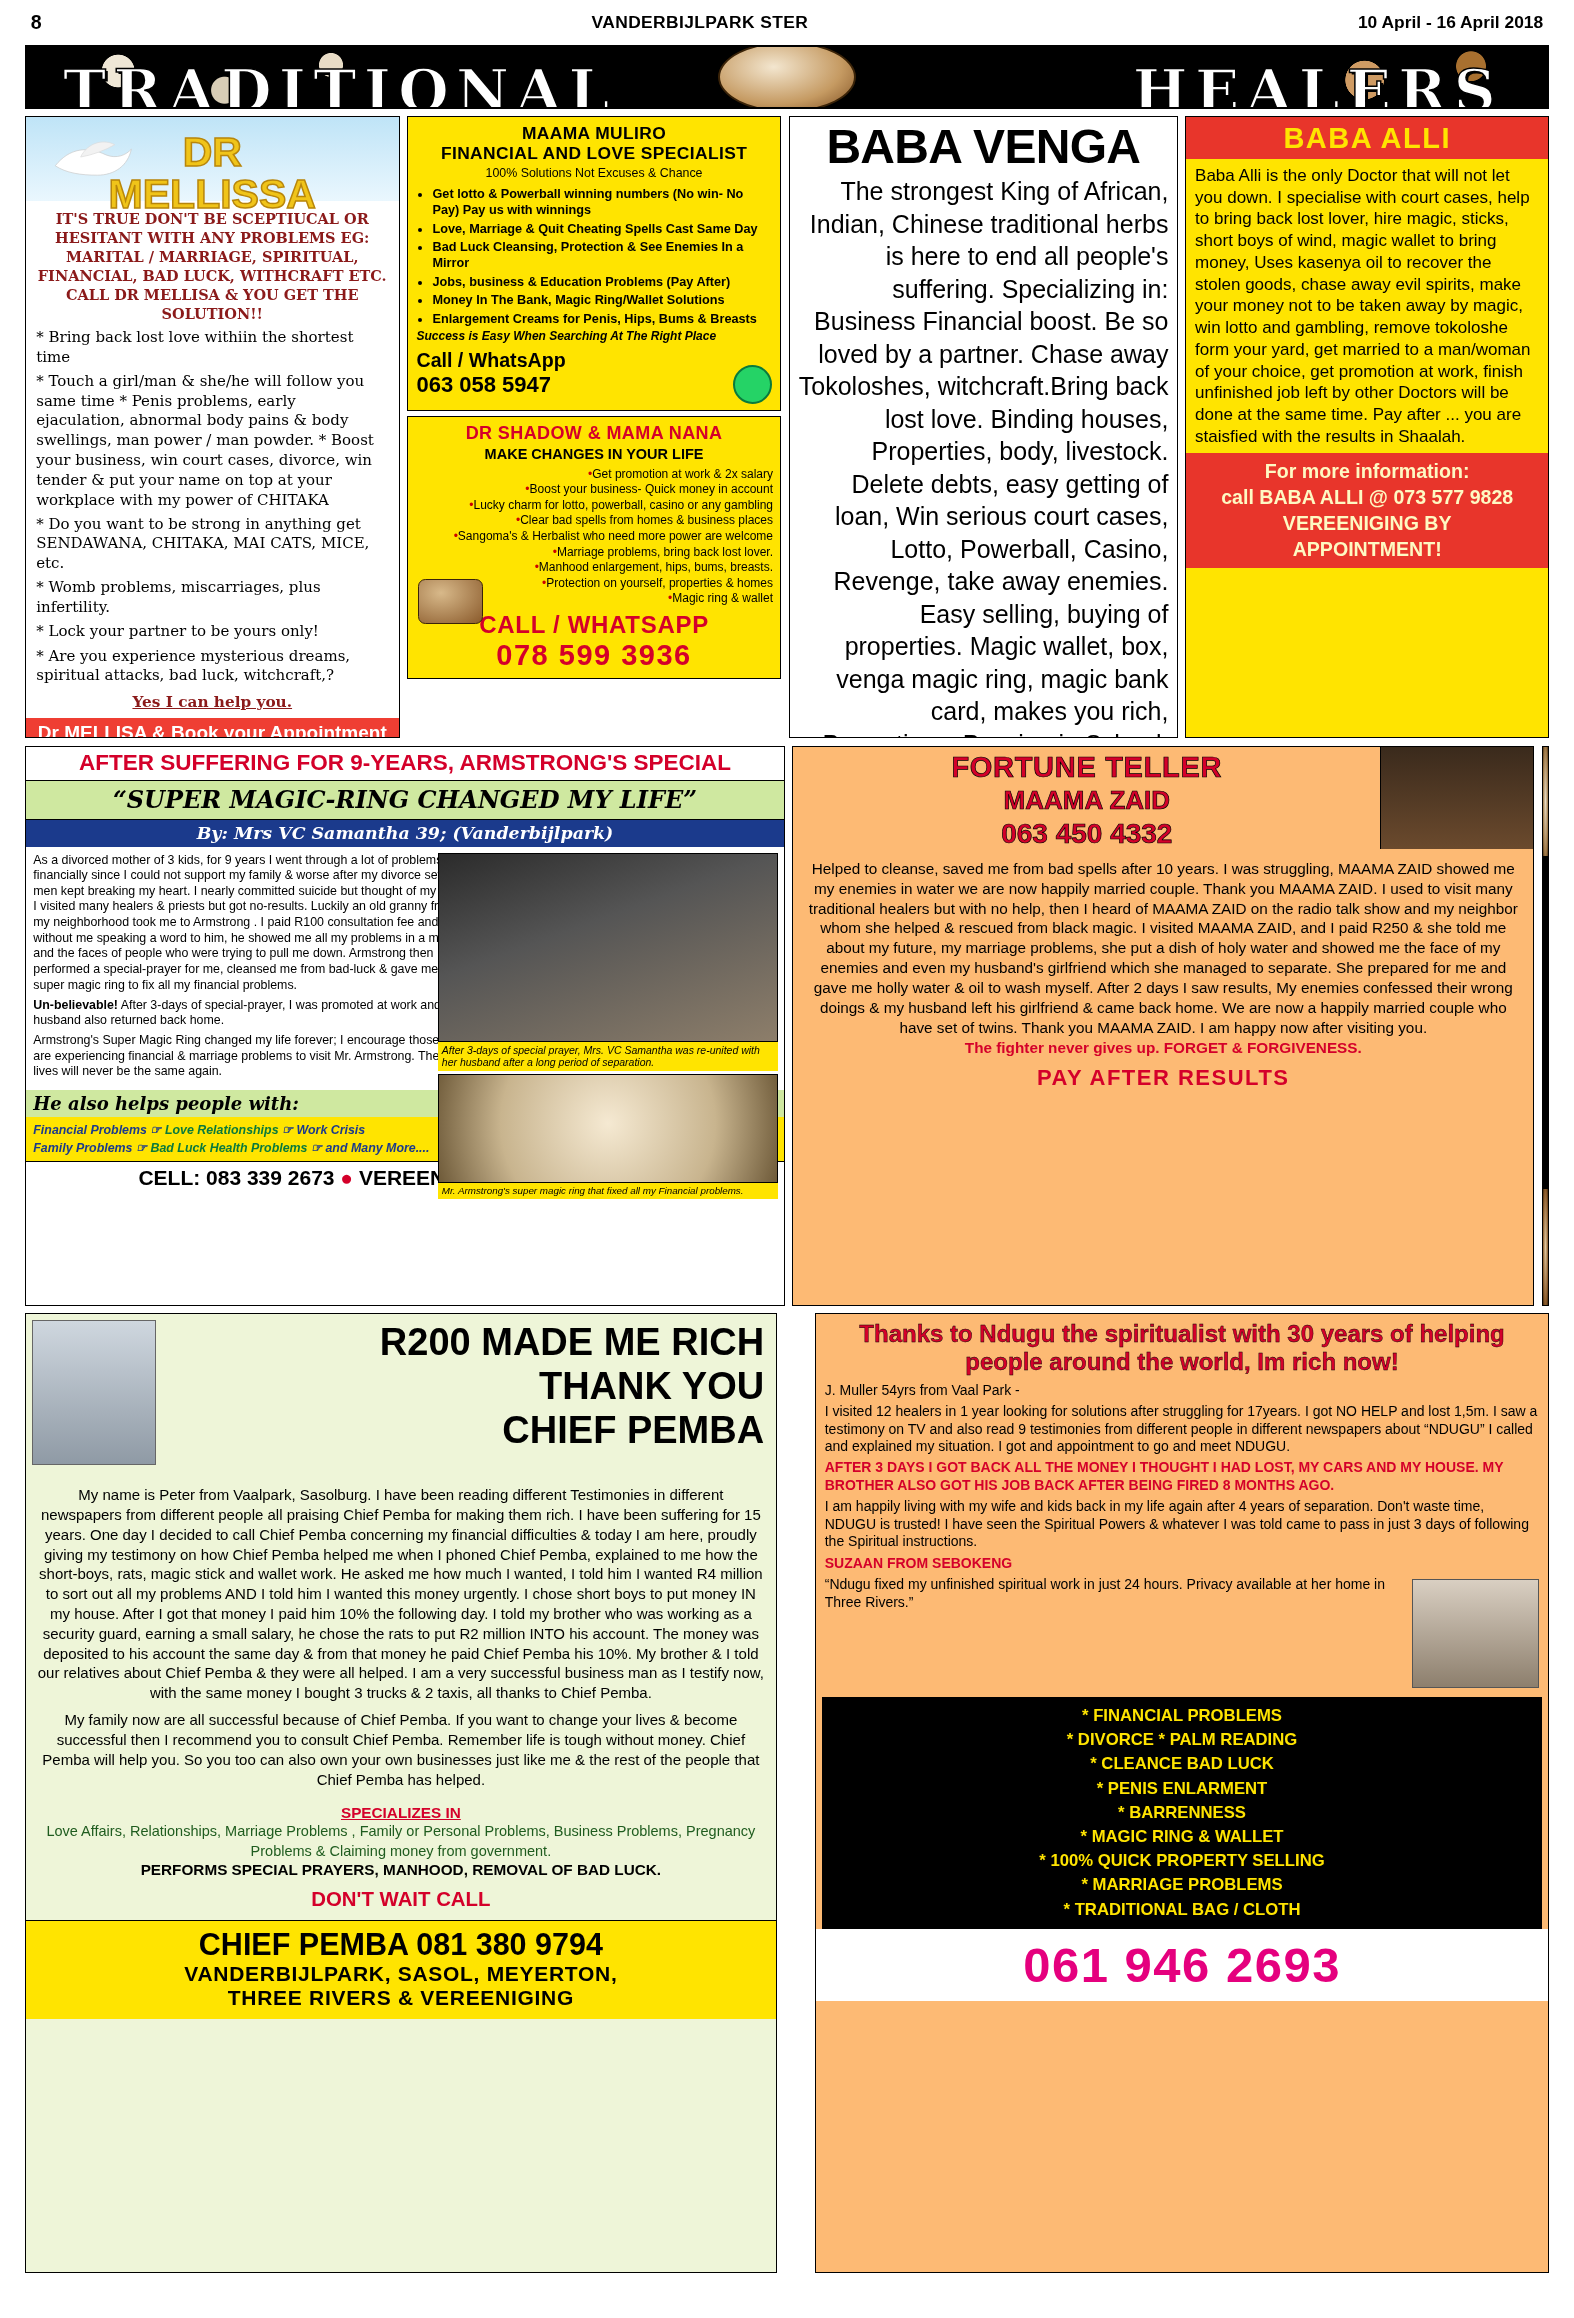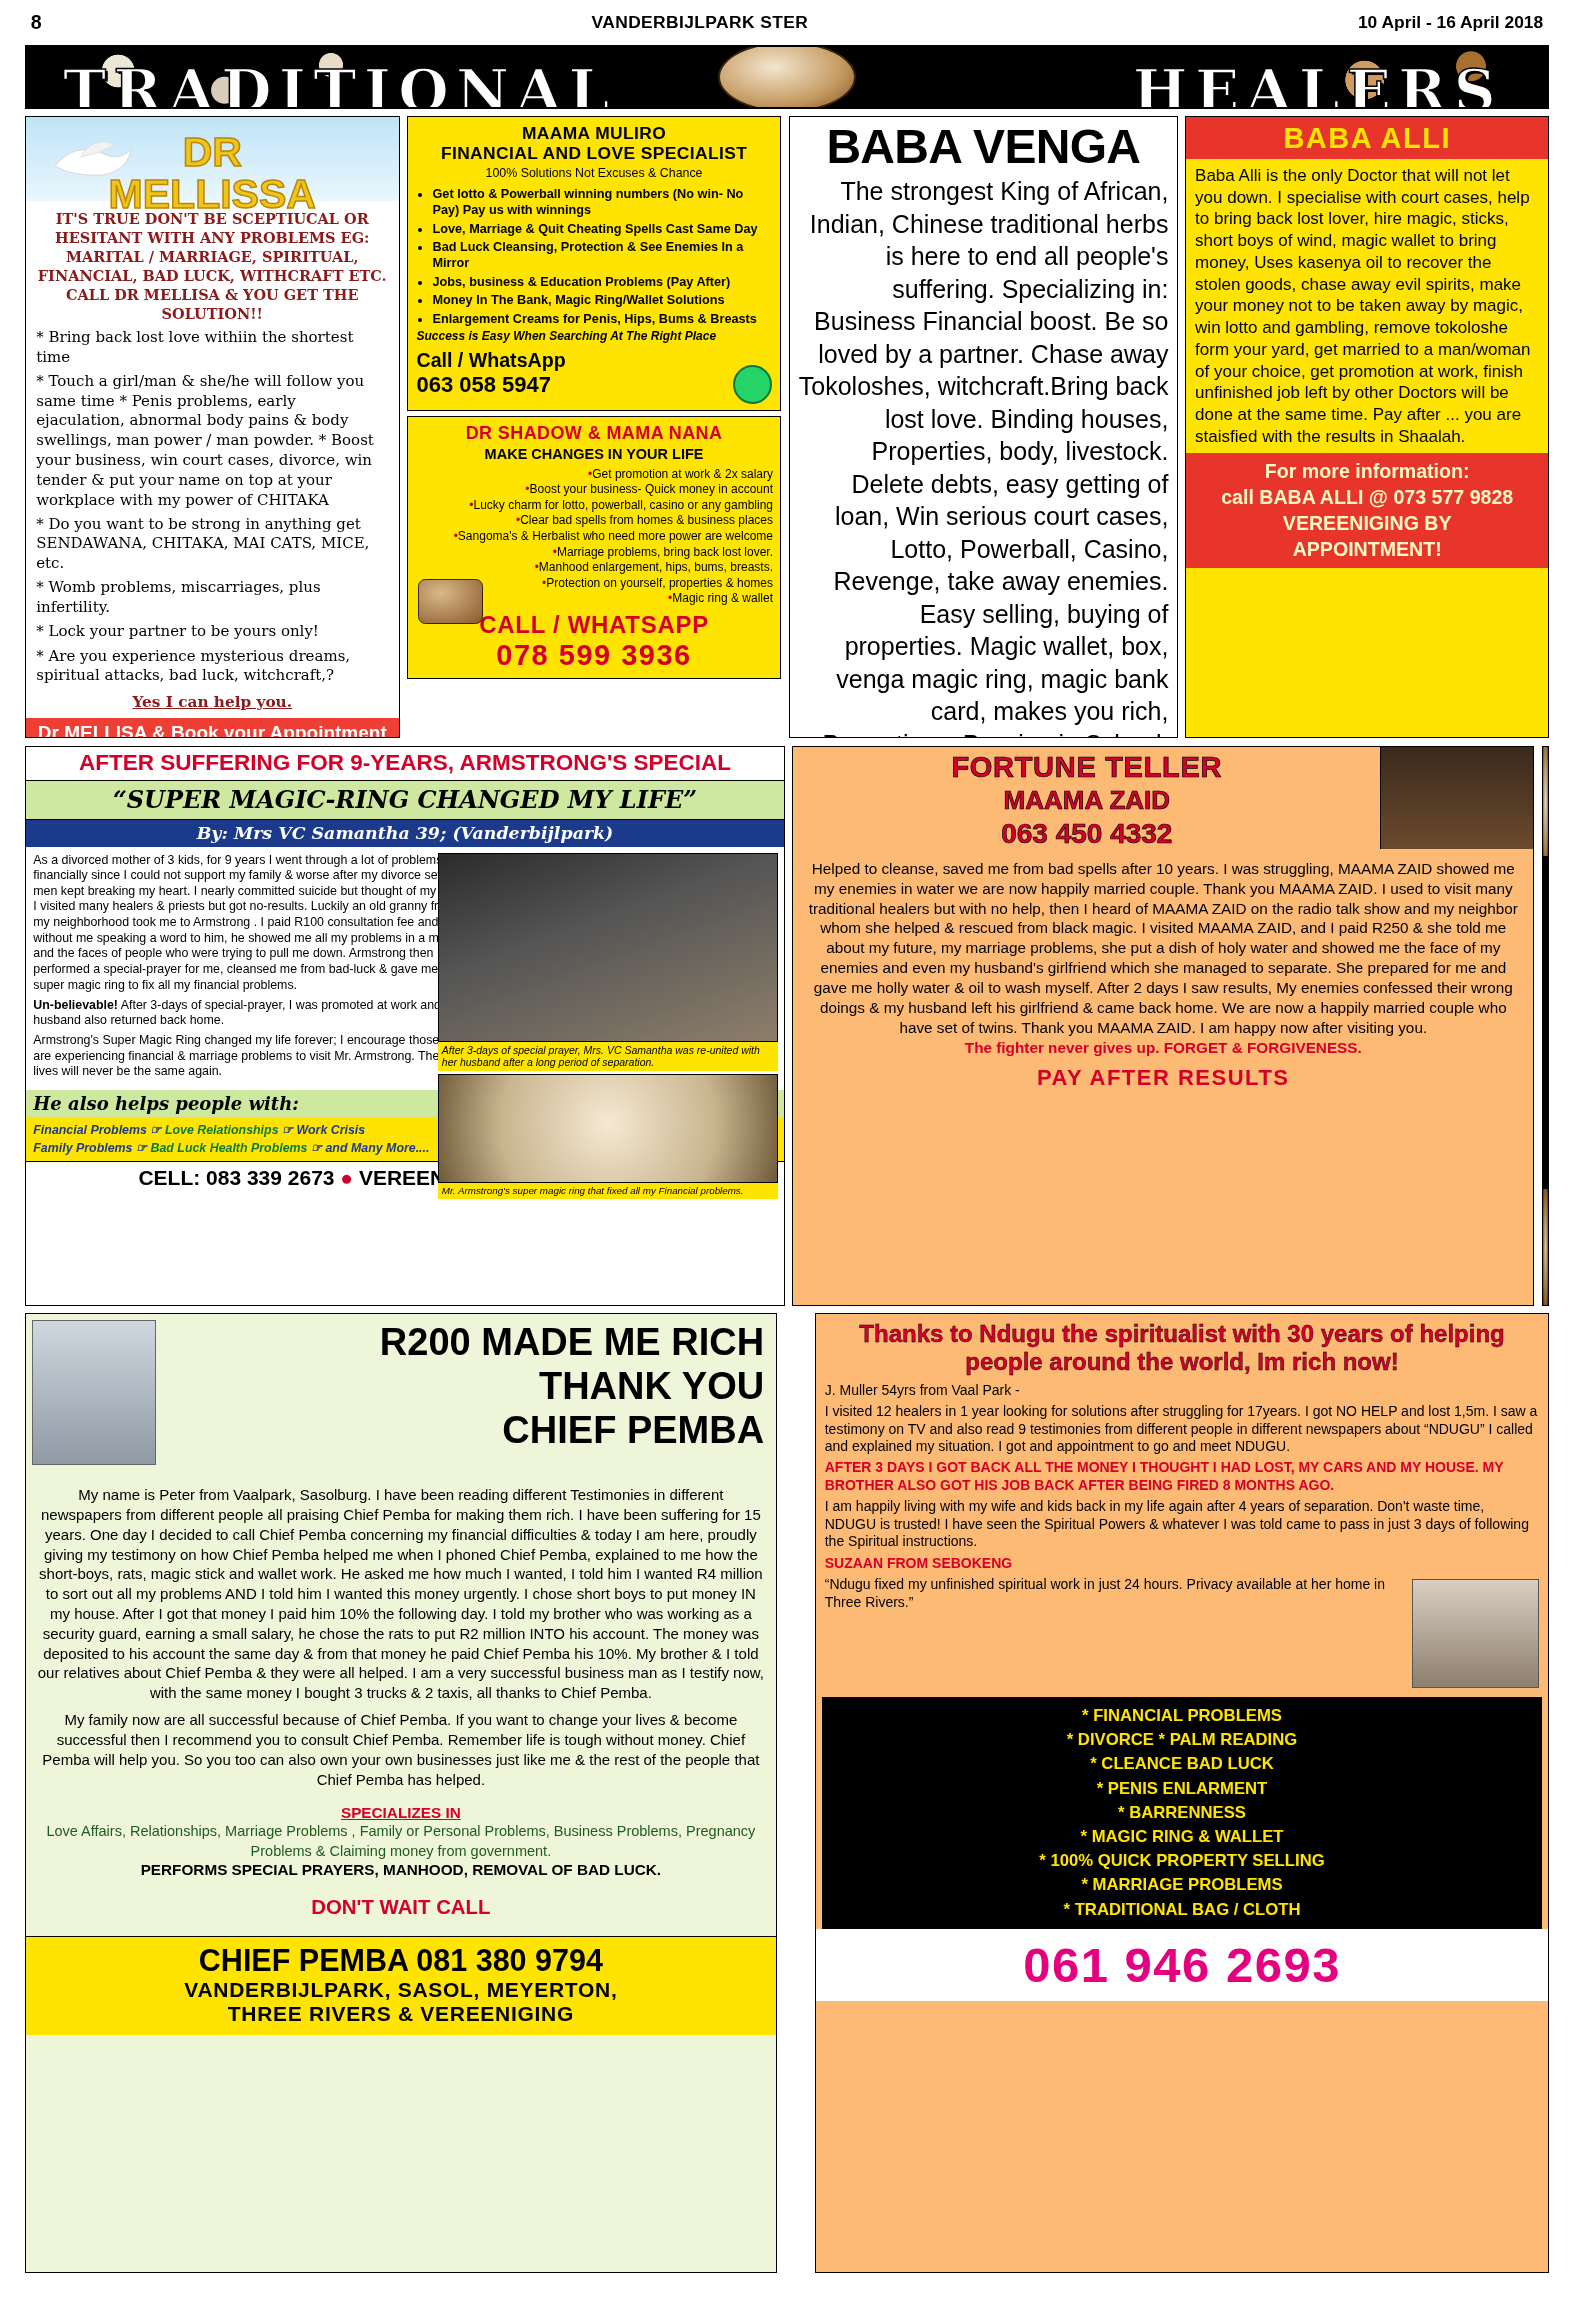"DON'T WAIT CALL" .pemba-dont { margin: 17px 0 -> 9px 0 }
